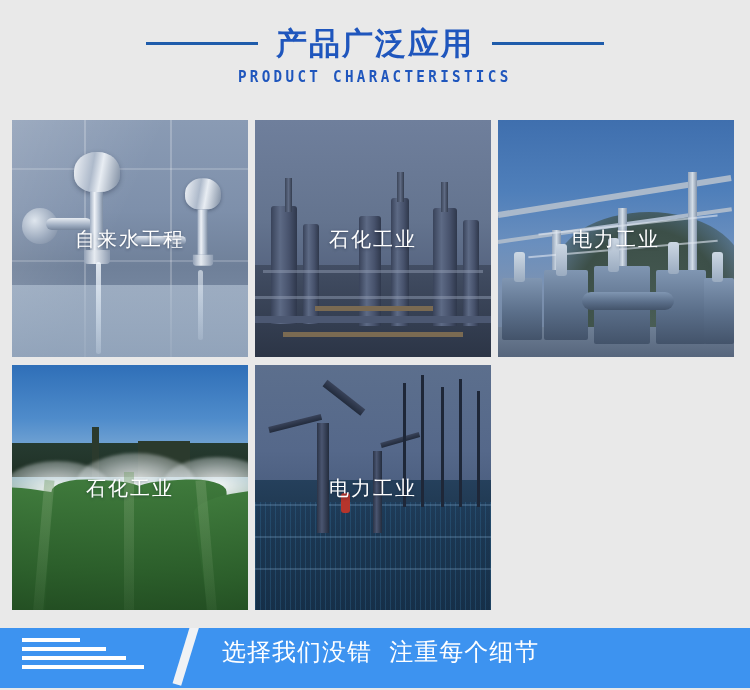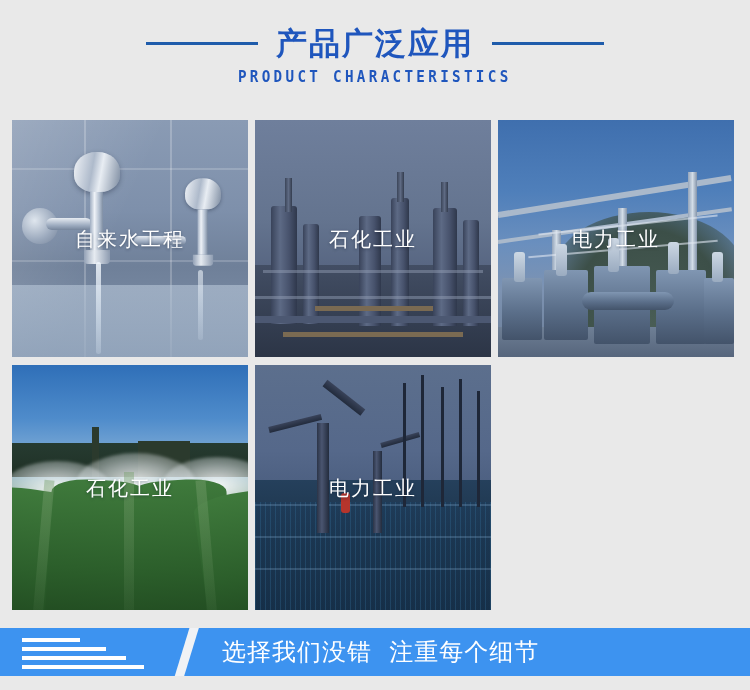"选择我们没错 注重每个细节" .footer { height: 48px -> 60px }
